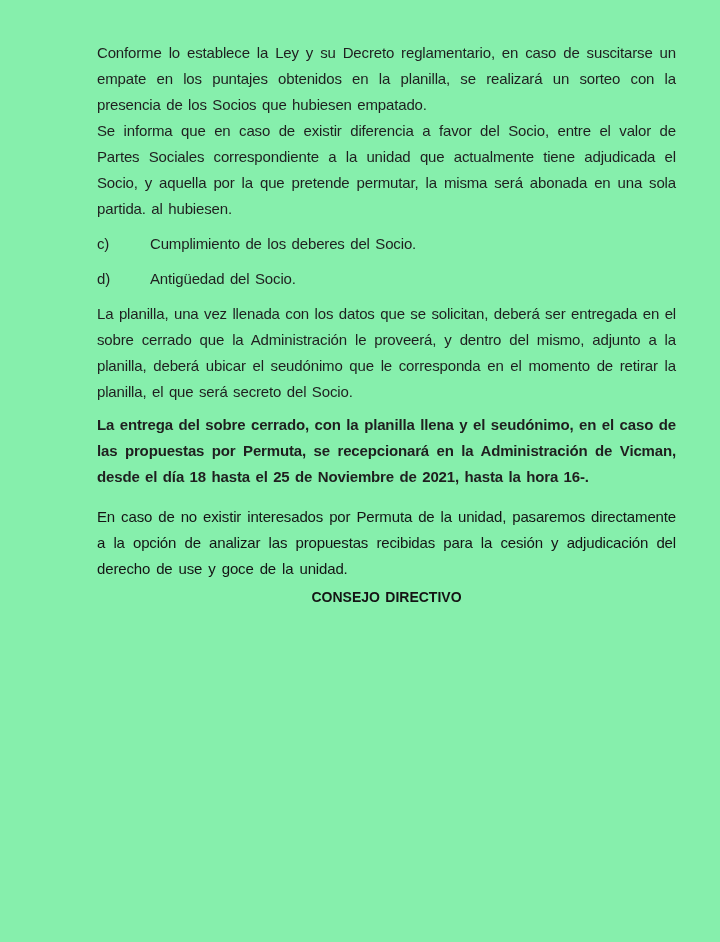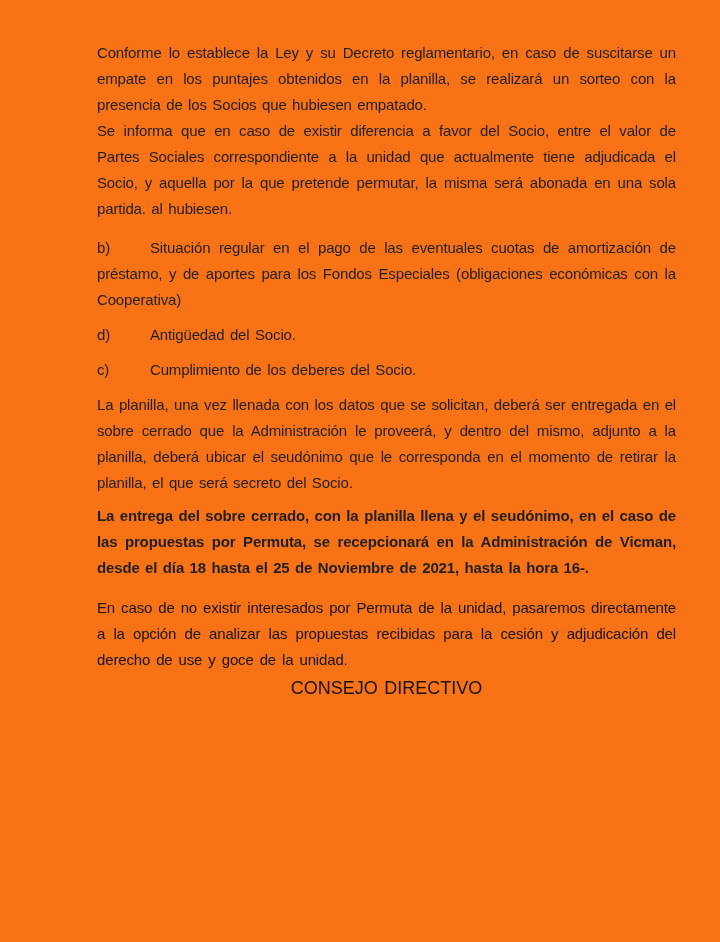"Conforme lo establece la Ley" .page { background: #f97316 -> #86efac }
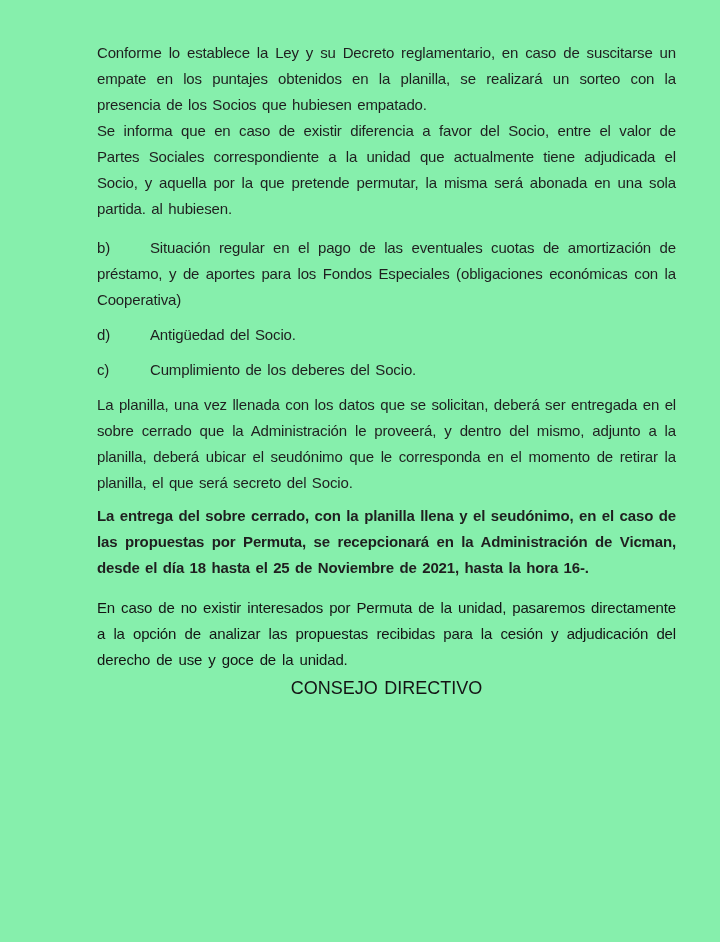"b) Situación regular en el" p.para { html: <p><span>b)</span><span>Situación regular en el pago de las eventuales cuotas de amortización de préstamo, y de aportes para los Fondos Especiales (obligaciones económicas con la Cooperativa)</span></p> -> none }
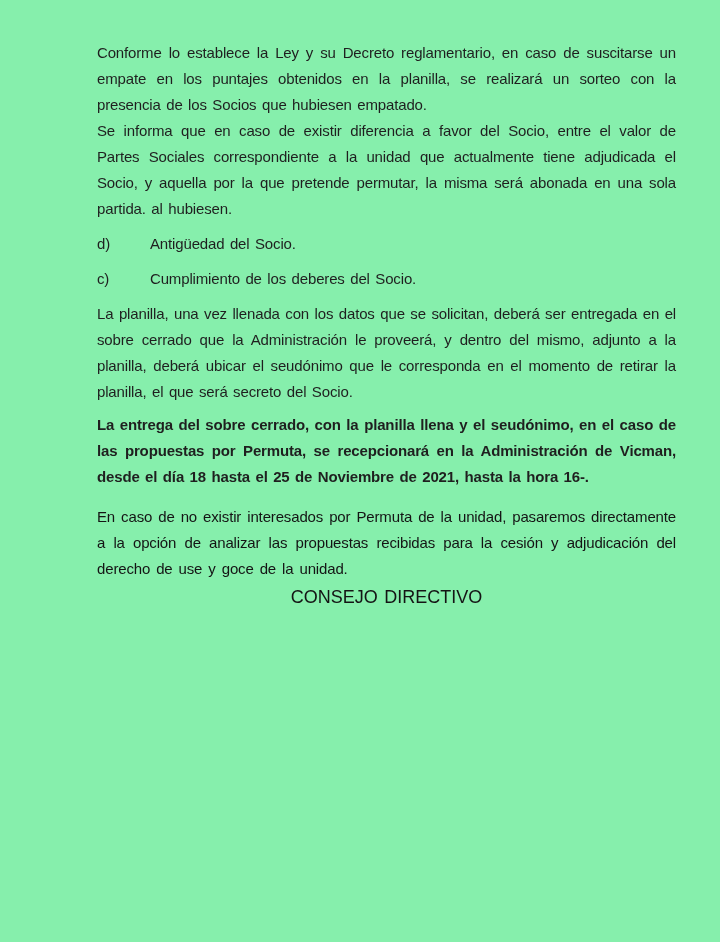"d) Antigüedad del Socio." p.para { order: before "c) Cumplimiento de los deberes" -> after "c) Cumplimiento de los deberes" }
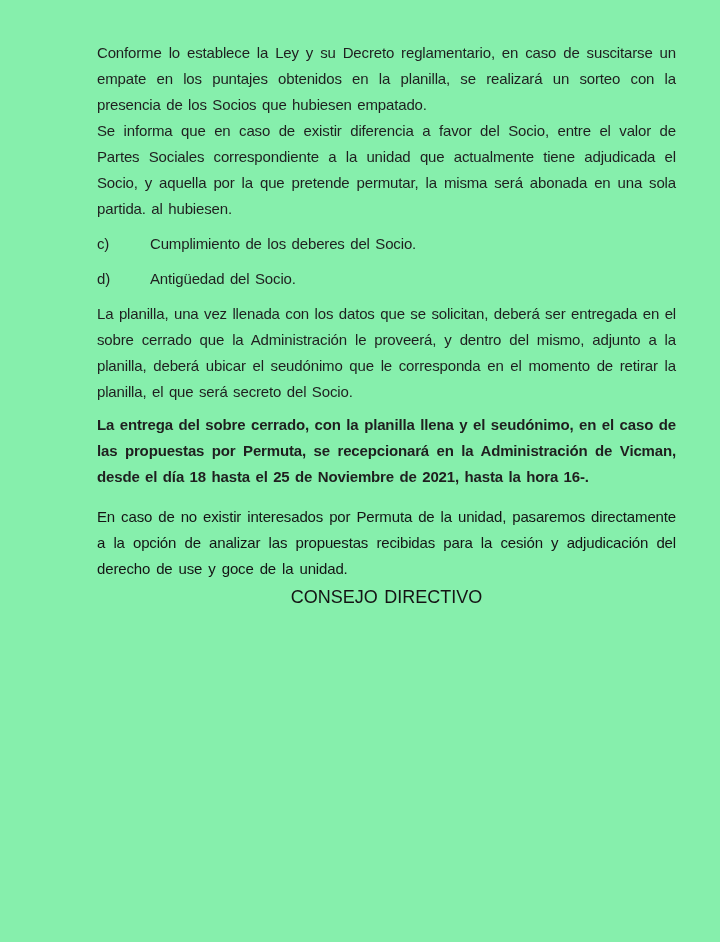"CONSEJO DIRECTIVO" .signature { font-size: 18px -> 14px; font-weight: normal -> bold }
